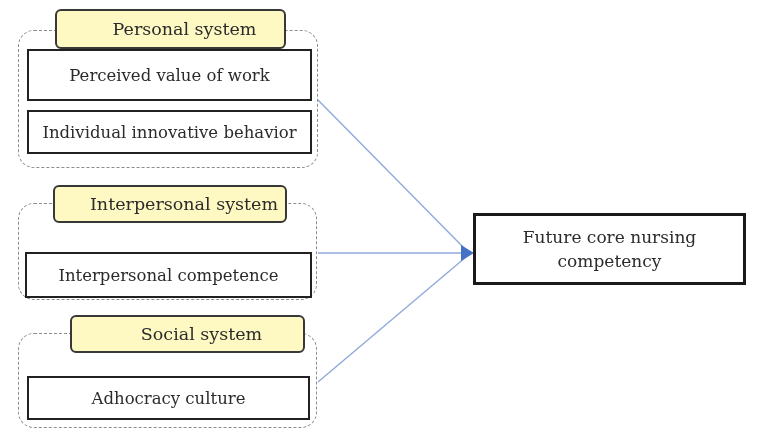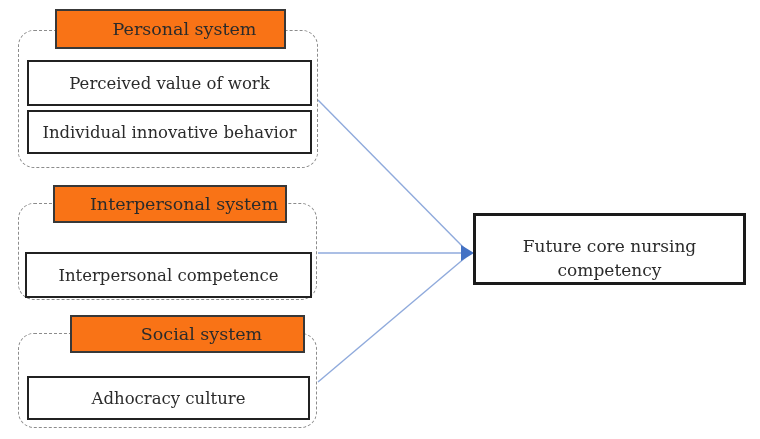"Personal system" .group-header { background: #f97316 -> #fef9c3; border-radius: 0 -> 6px }
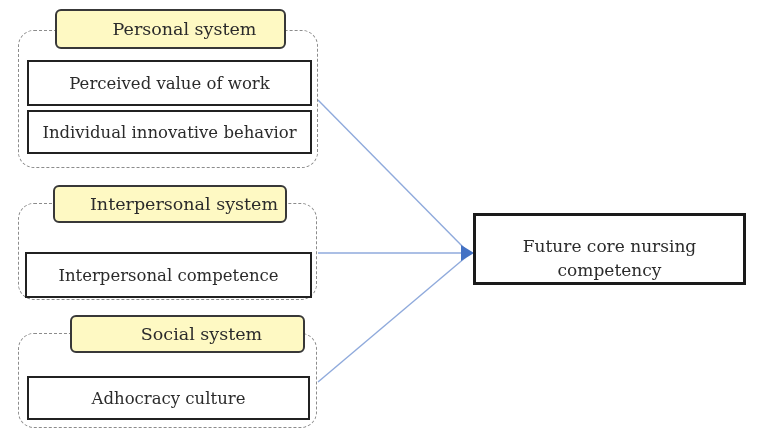"Perceived value of work" div.item-box { height: 46px -> 52px; top: 60px -> 49px }
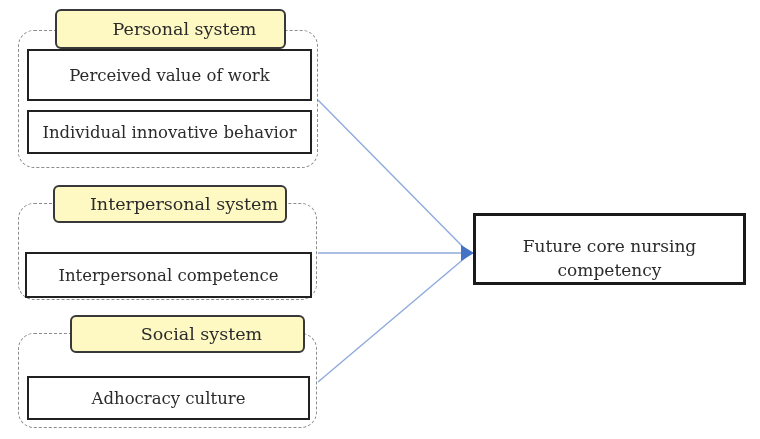"Future core nursing competency" .outcome-box { align-items: flex-end -> center }
